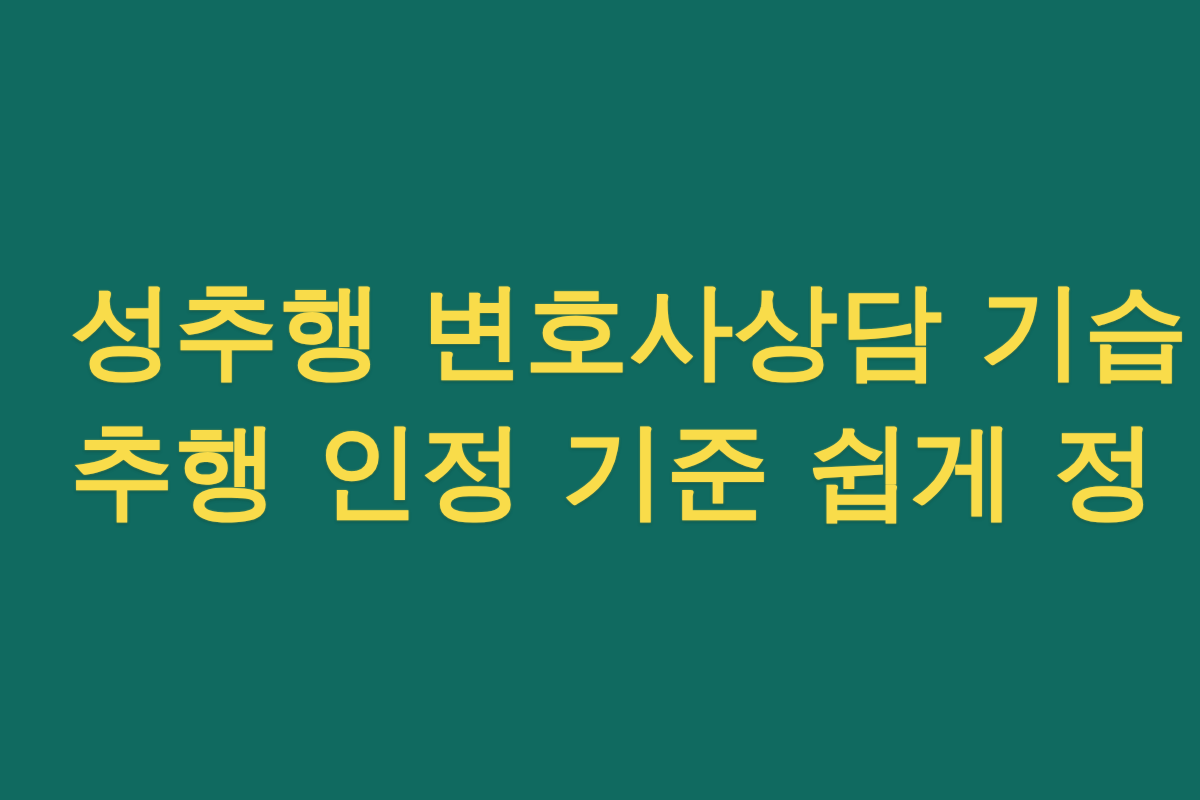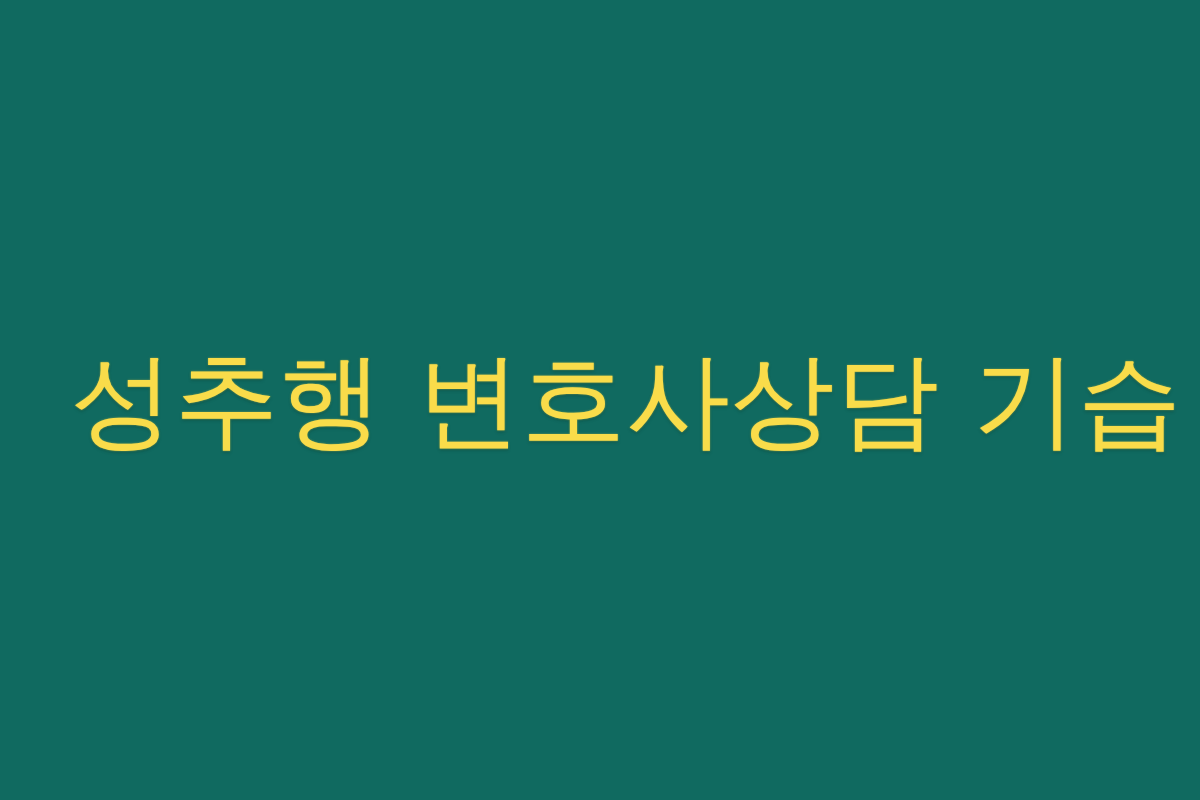"성추행 변호사상담 기습" .headline { font-weight: 400 -> 700 }
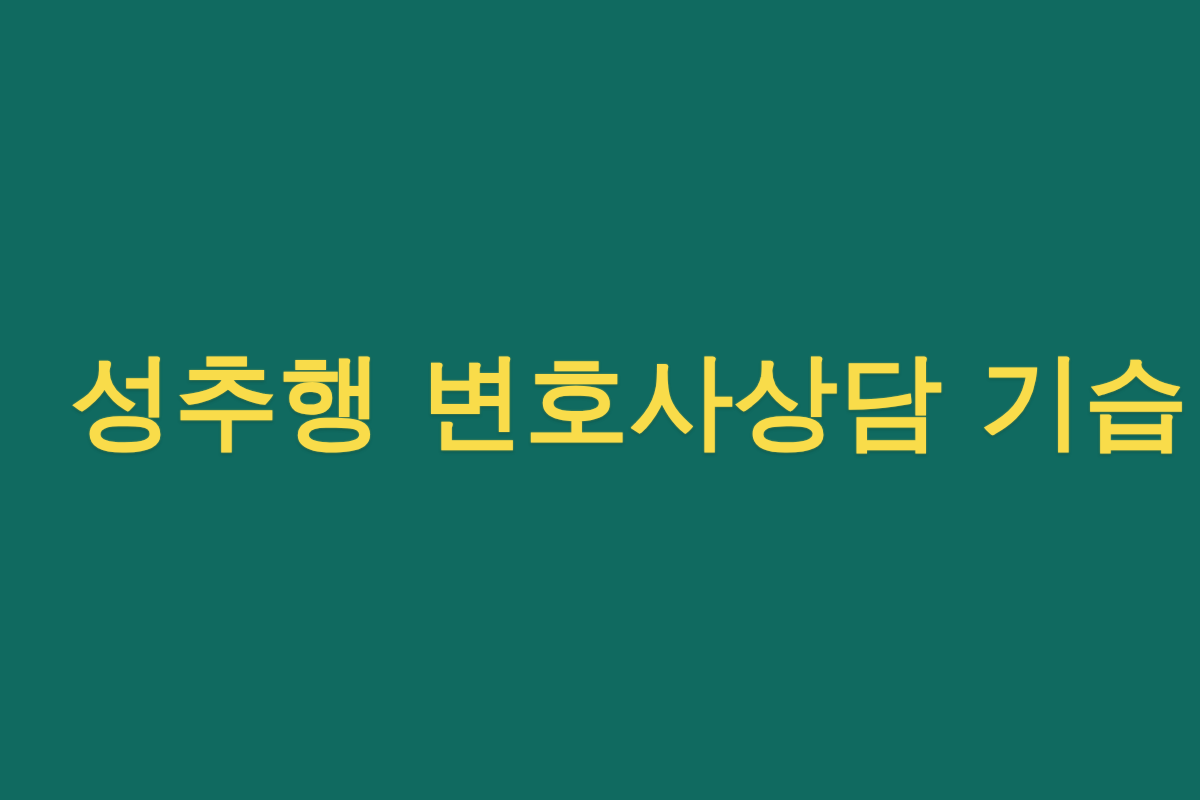"추행 인정 기준 쉽게 정" span.headline-line { html: none -> <span>추행 인정 기준 쉽게 정</span> }
